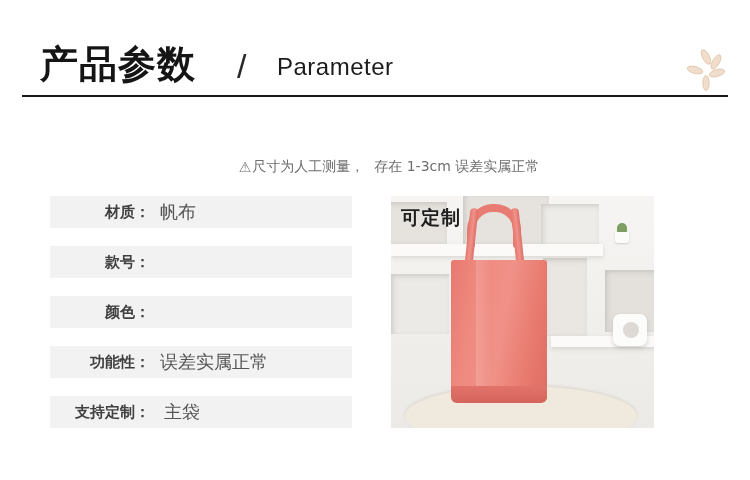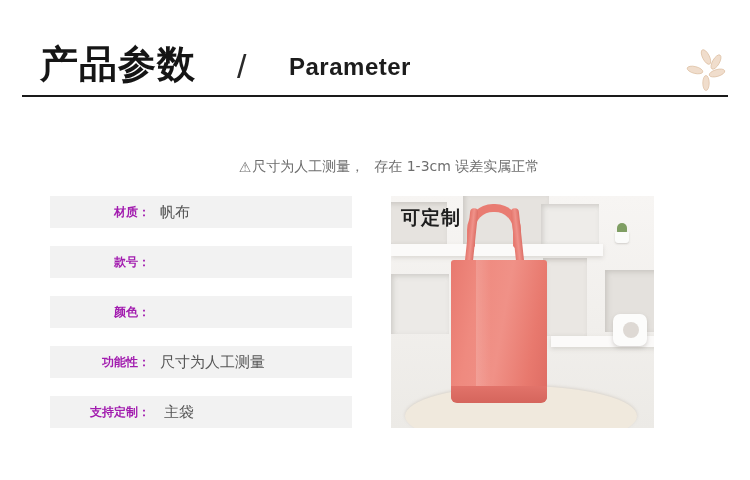"Parameter" .header-title-en { font-weight: 700 -> 400; margin-left: 12px -> none }
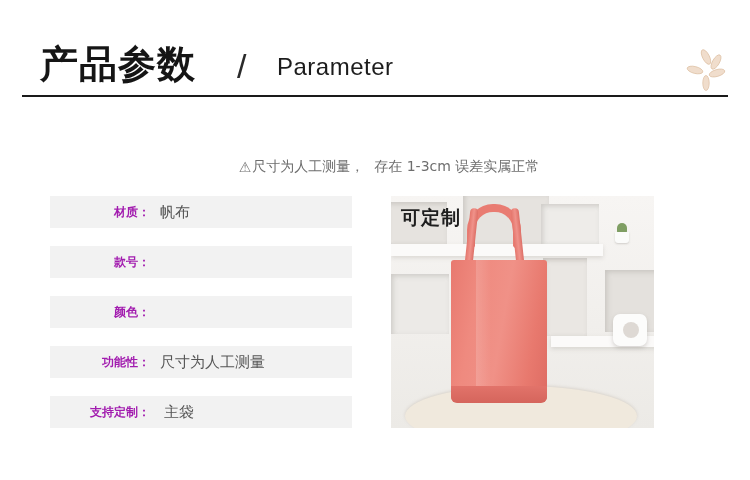"材质：" .spec-label { color: #a21caf -> #404040; font-size: 12px -> 15px }
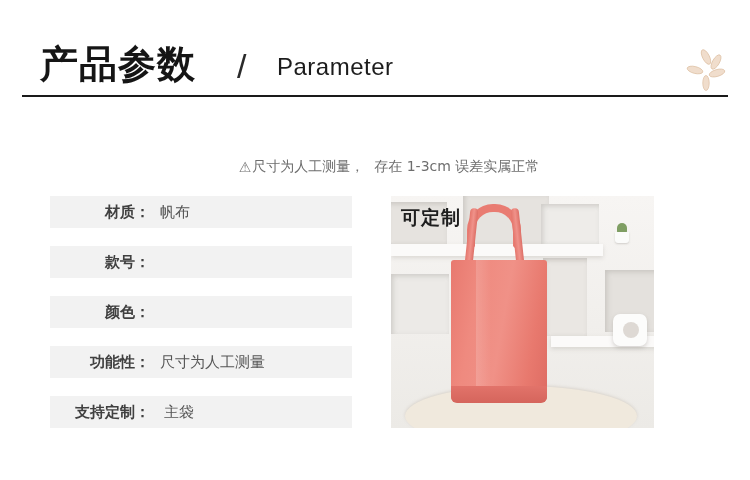"帆布" .spec-value { font-size: 15px -> 18px }
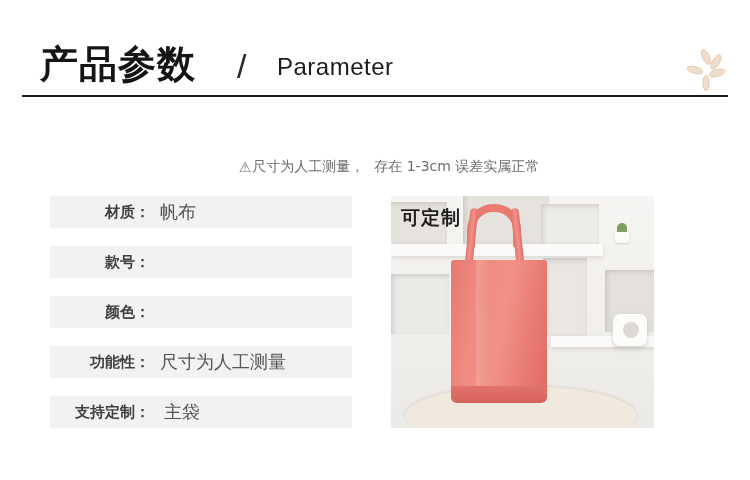"尺寸为人工测量" span.spec-value { text: 尺寸为人工测量 -> 误差实属正常 }
